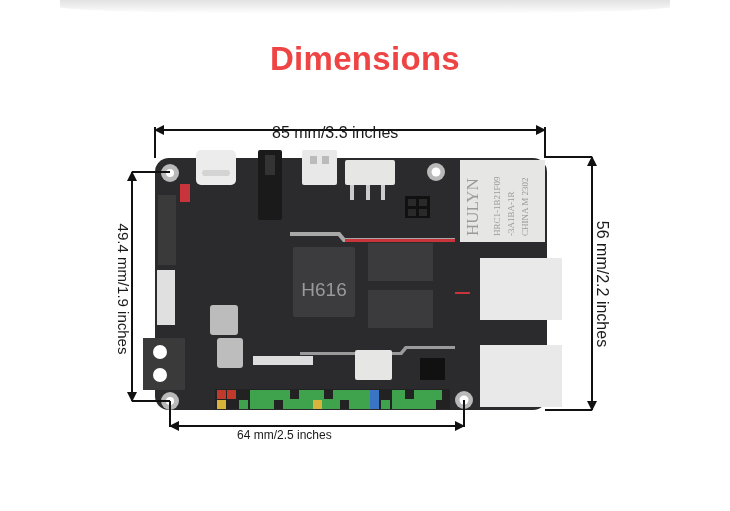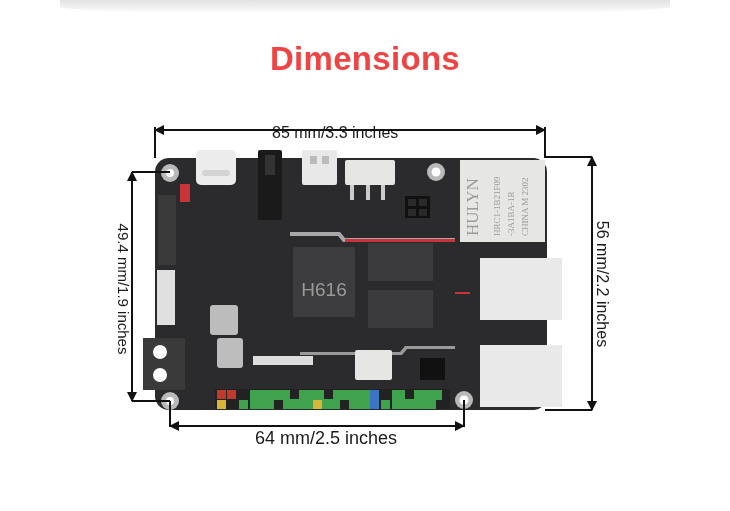"64 mm/2.5 inches" .lbl-bottom { font-size: 18px -> 12px; left: 255px -> 237px }
